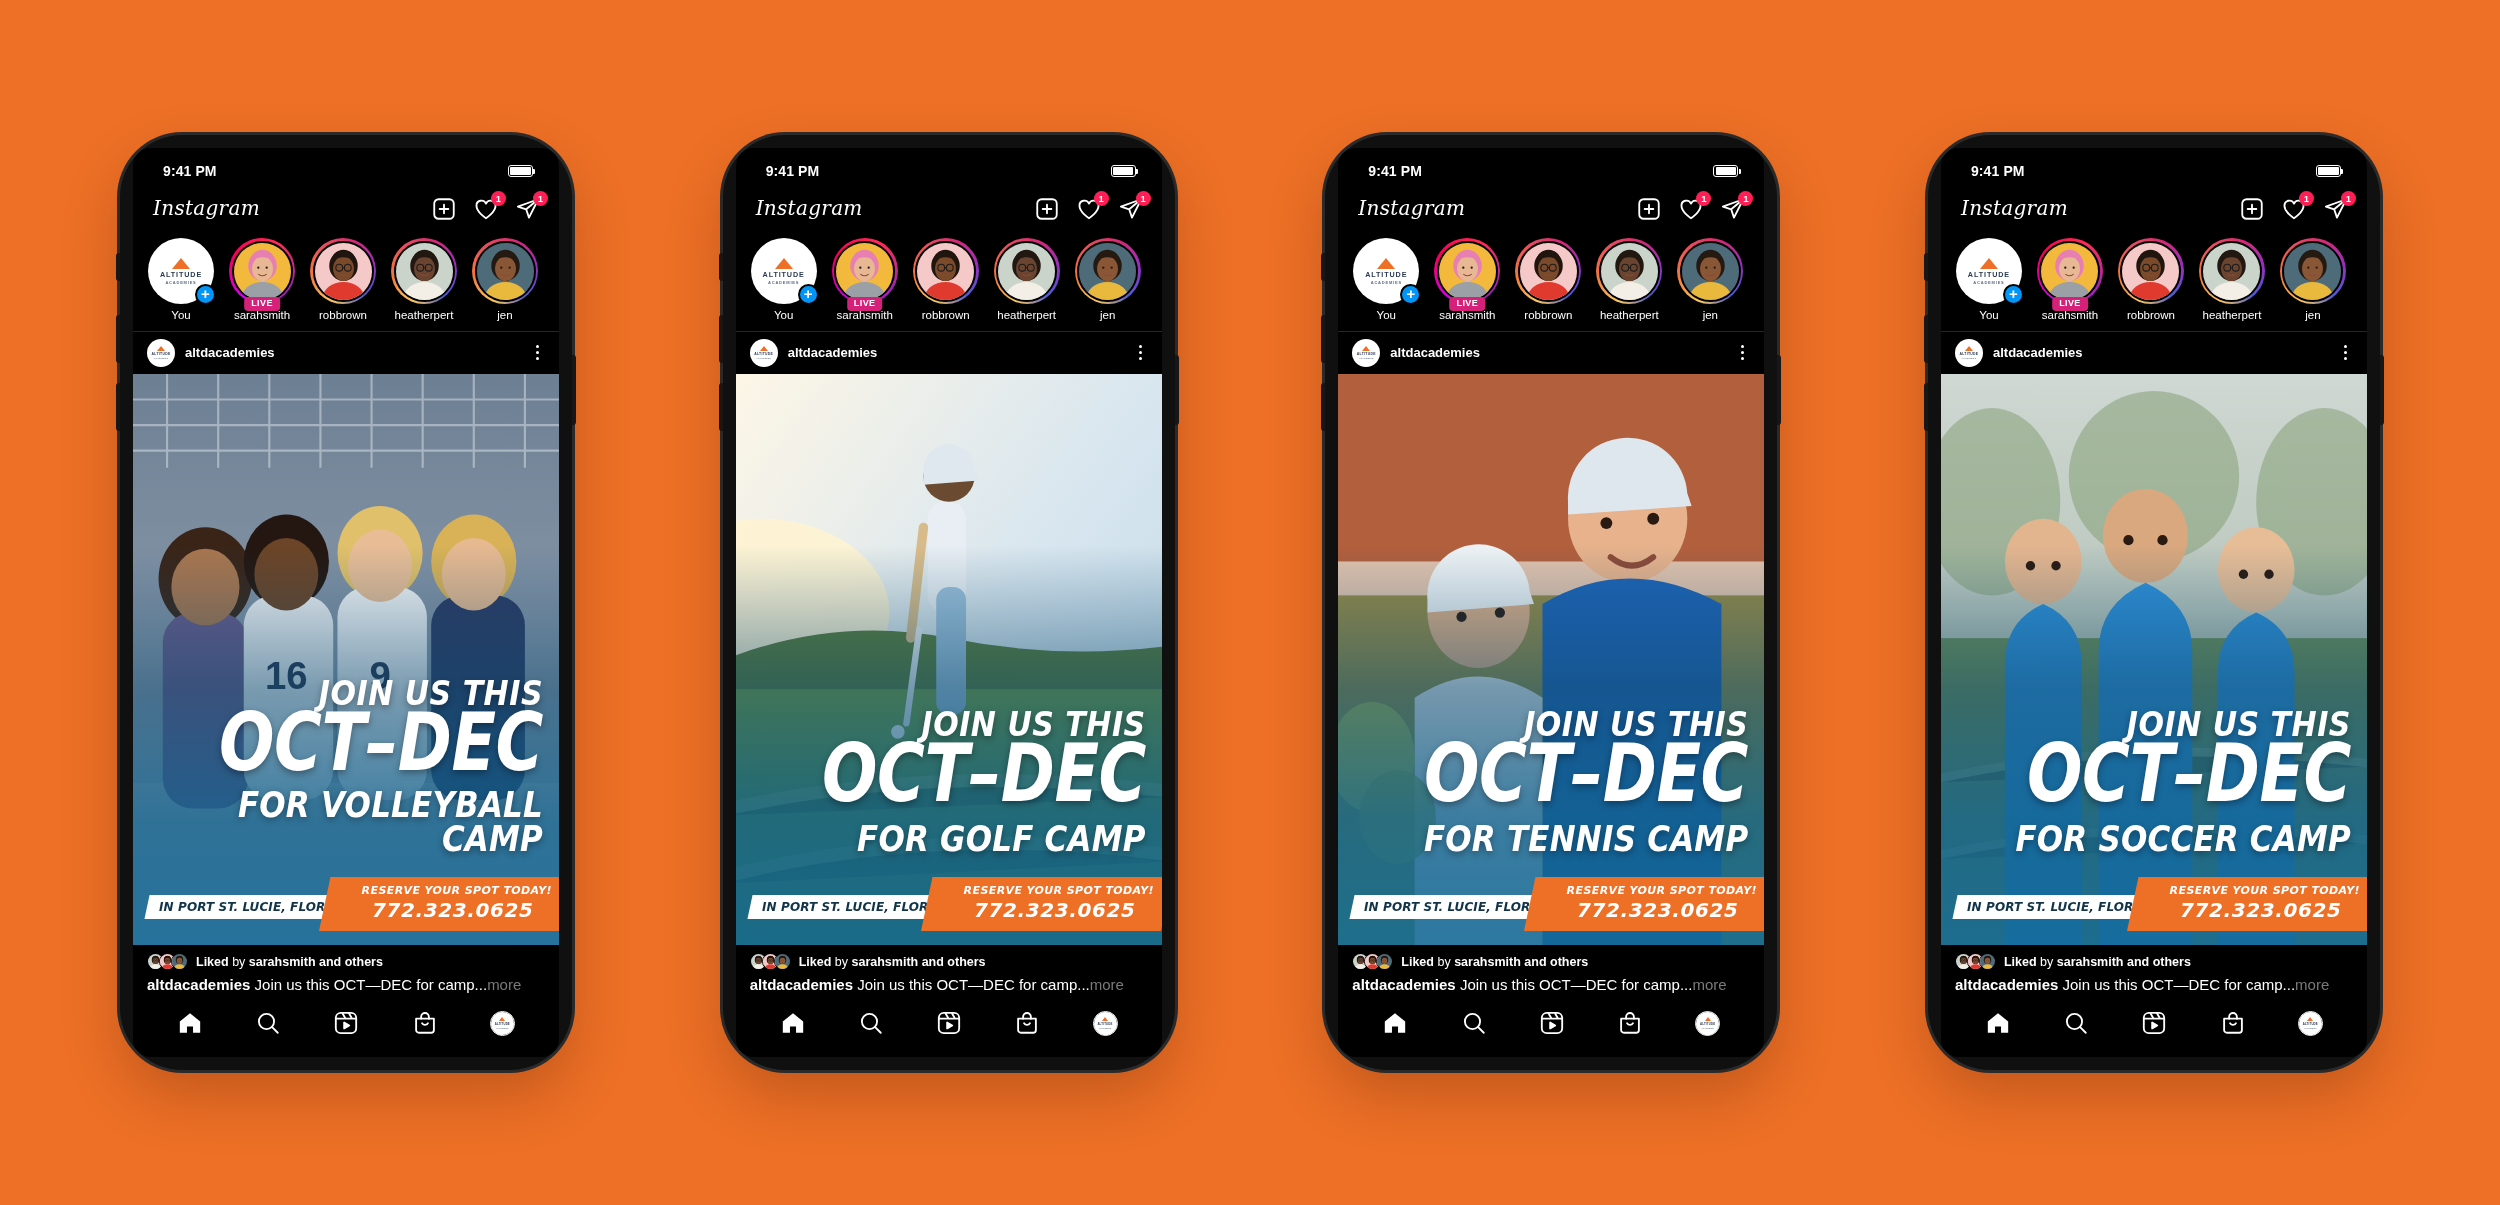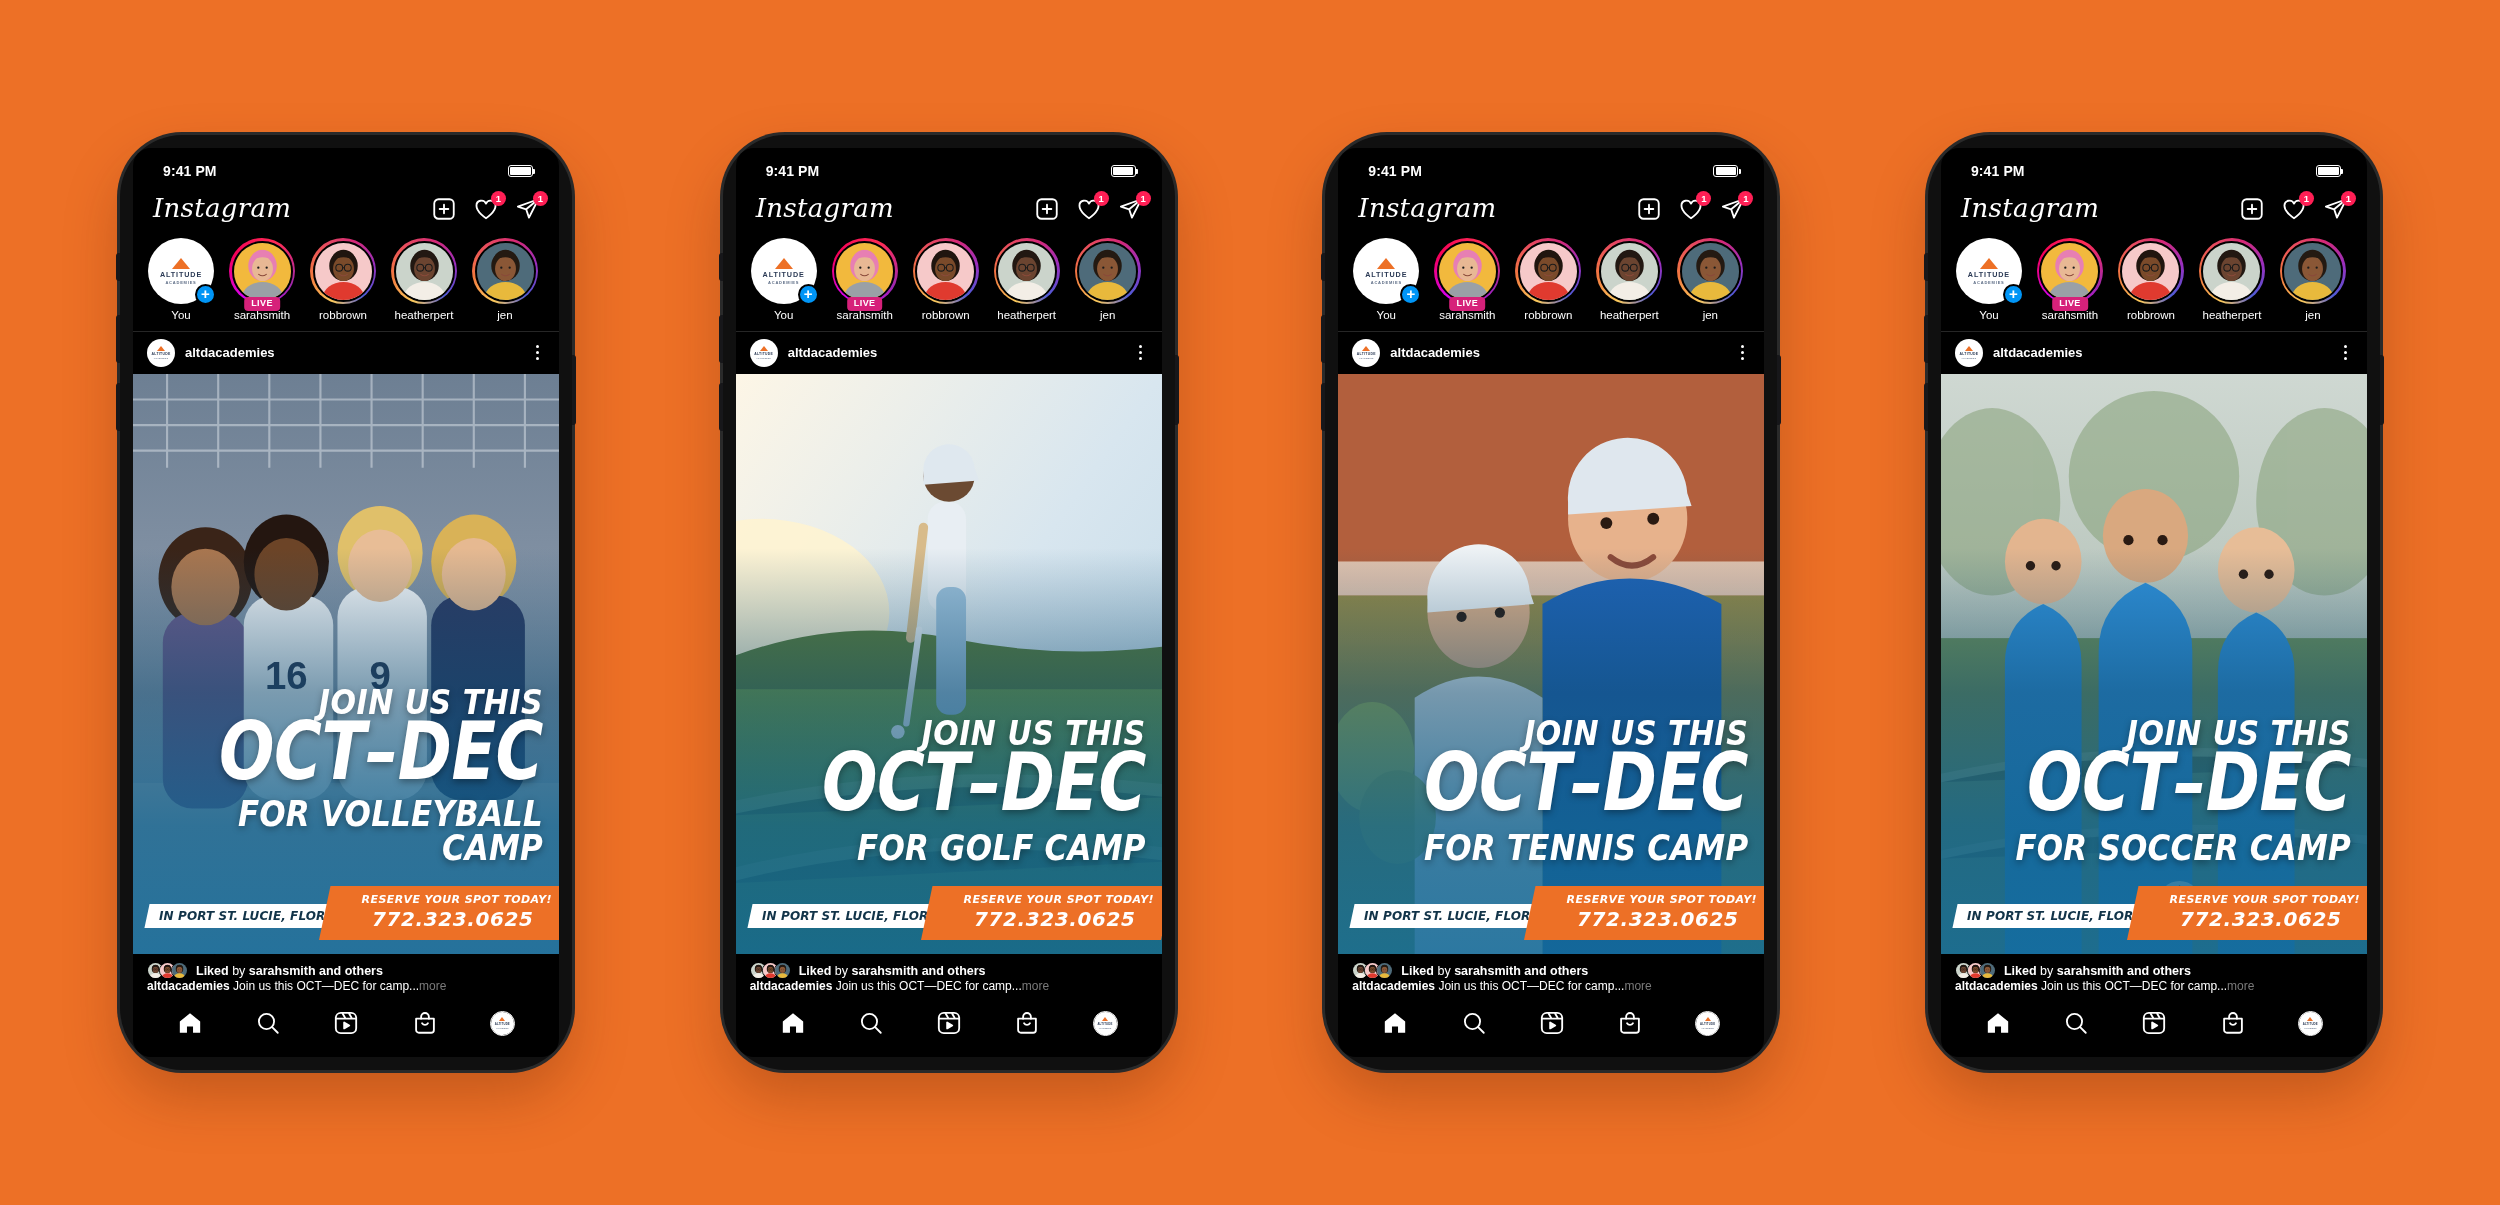"Instagram" .wordmark { font-size: 26px -> 20px }
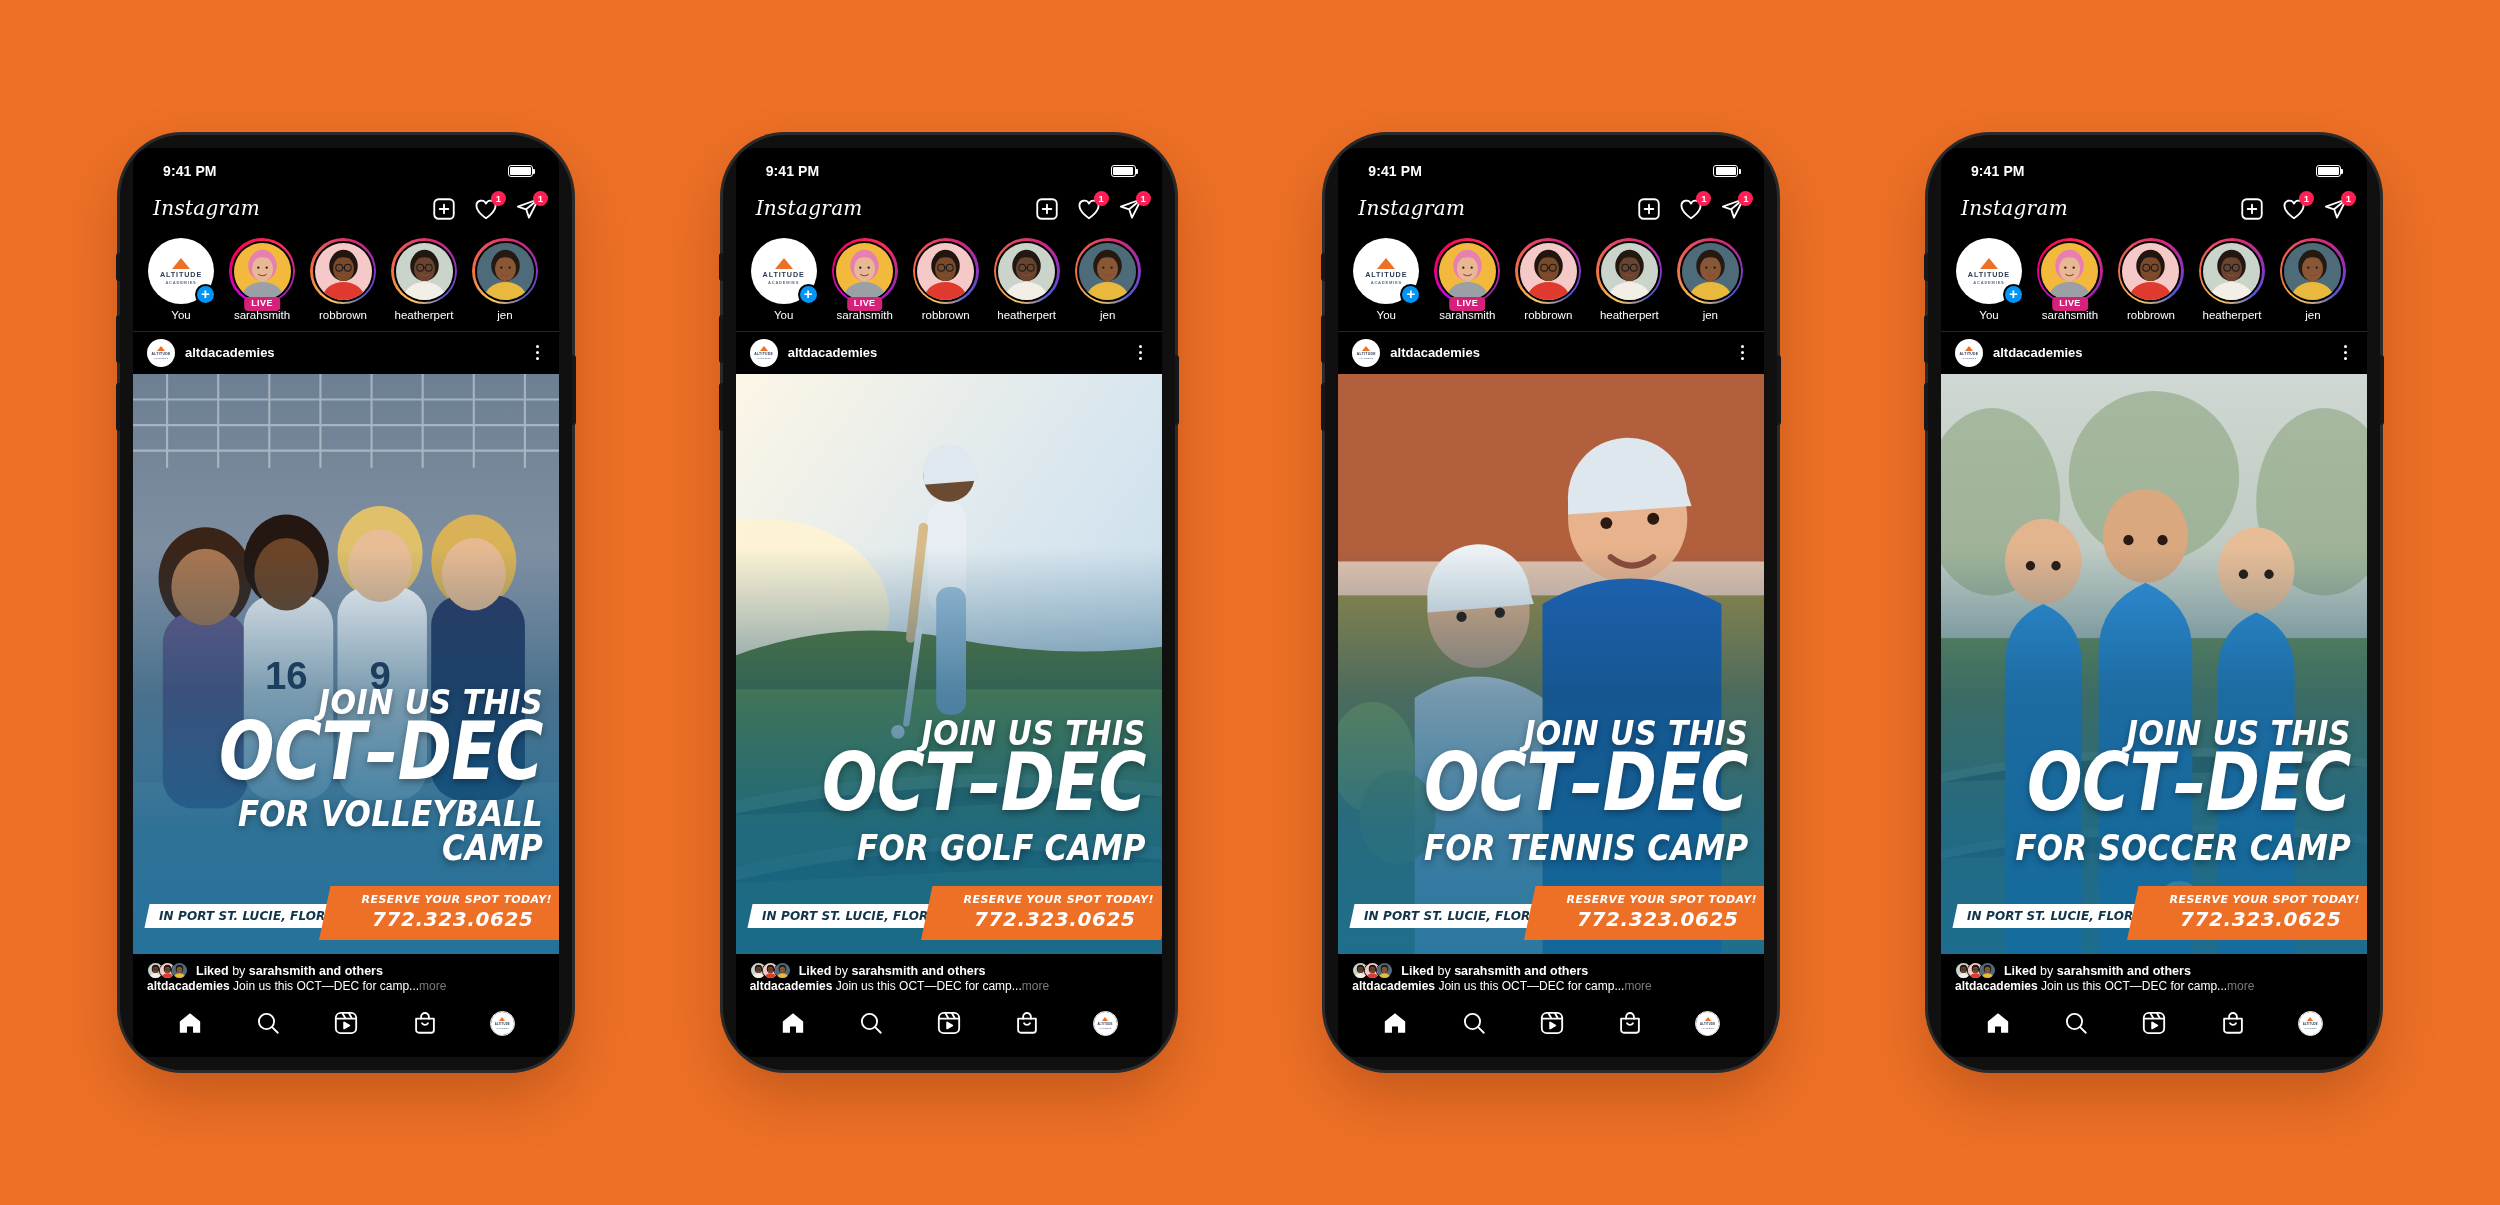"altdacademies Join us this OCT—DEC" .caption { font-size: 12px -> 15px; margin-top: 0 -> 6px }
